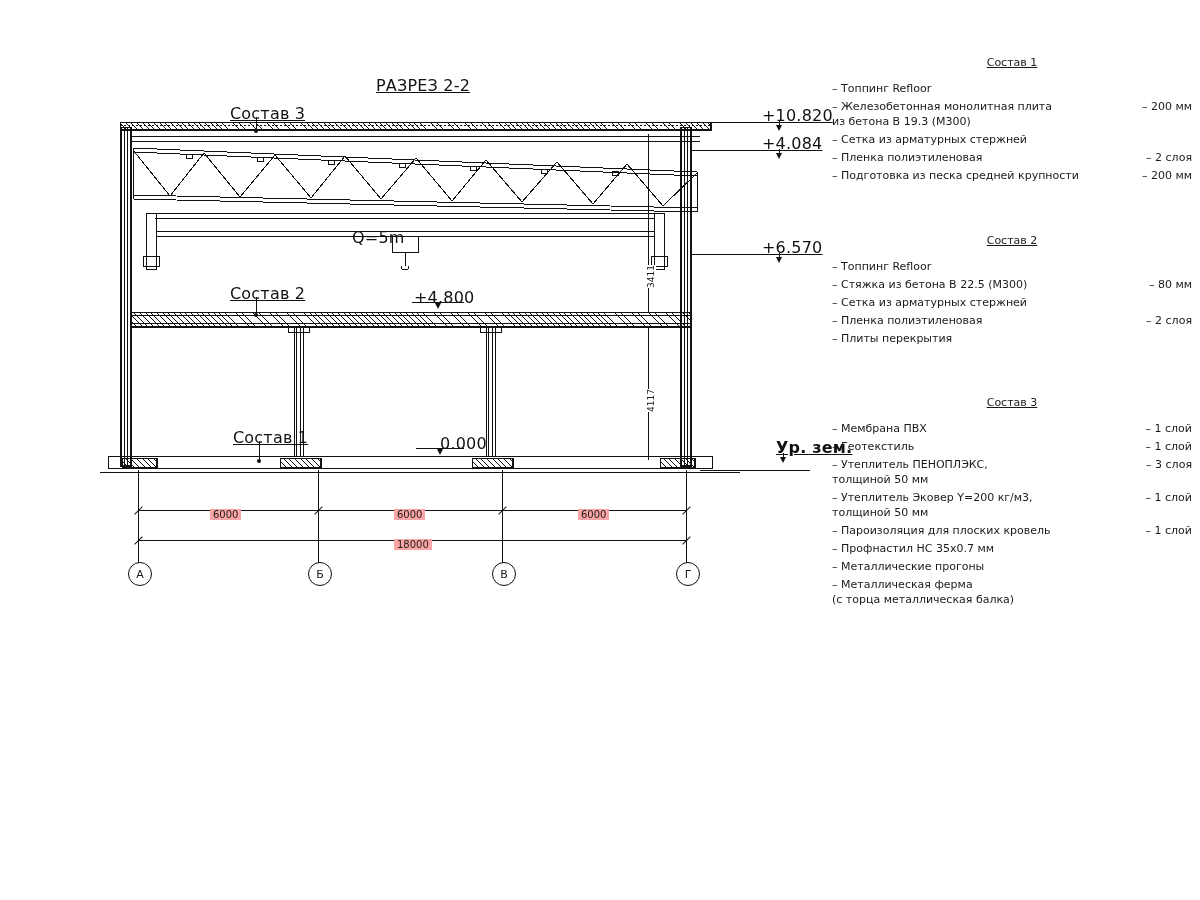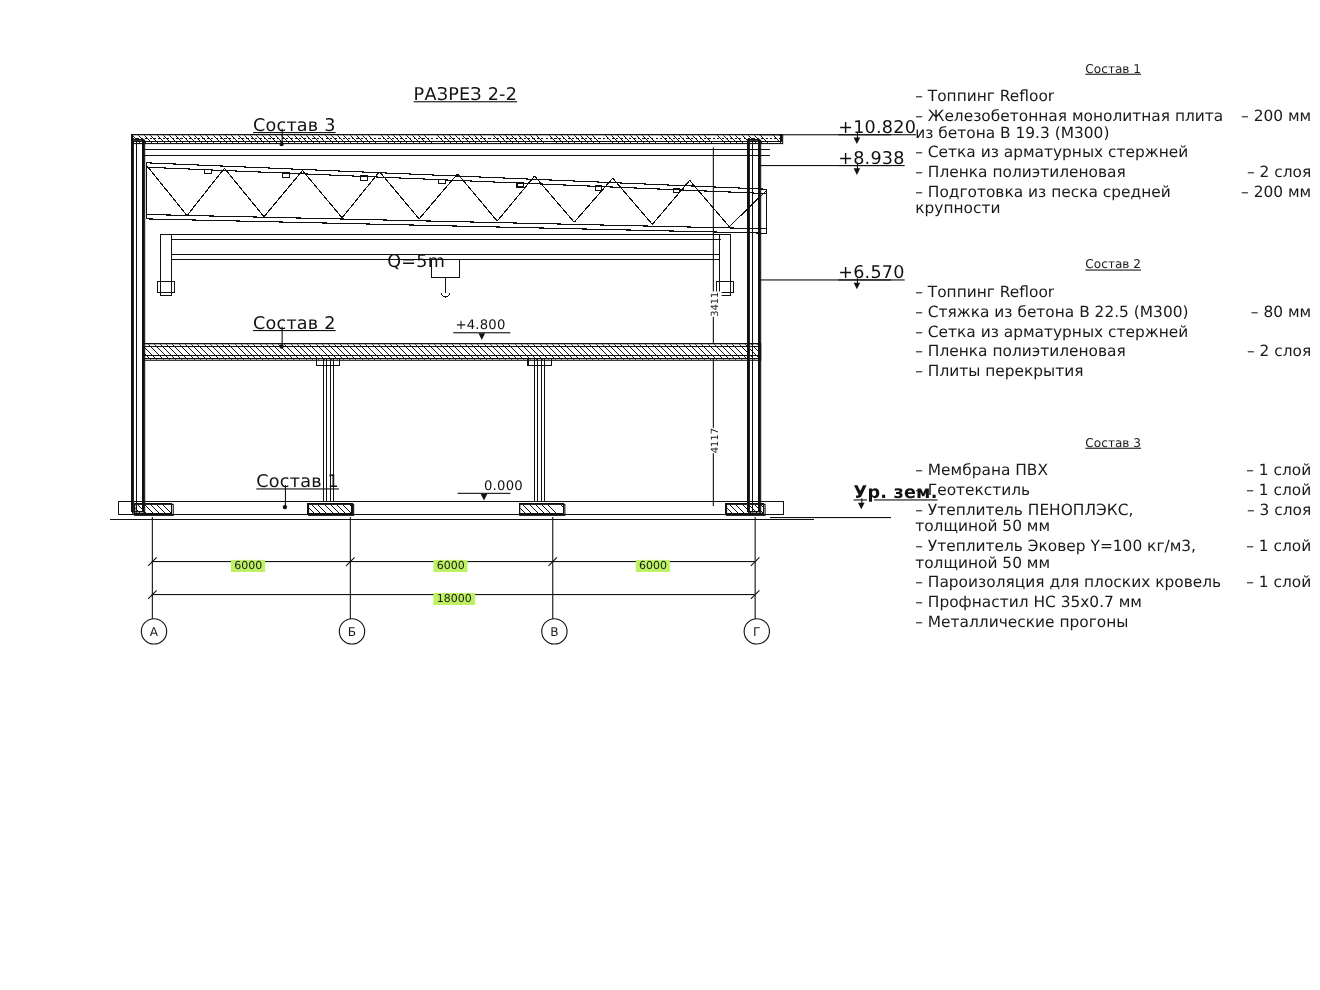"– Топпинг Refloor" .spec-row { font-size: 14px -> 11px }
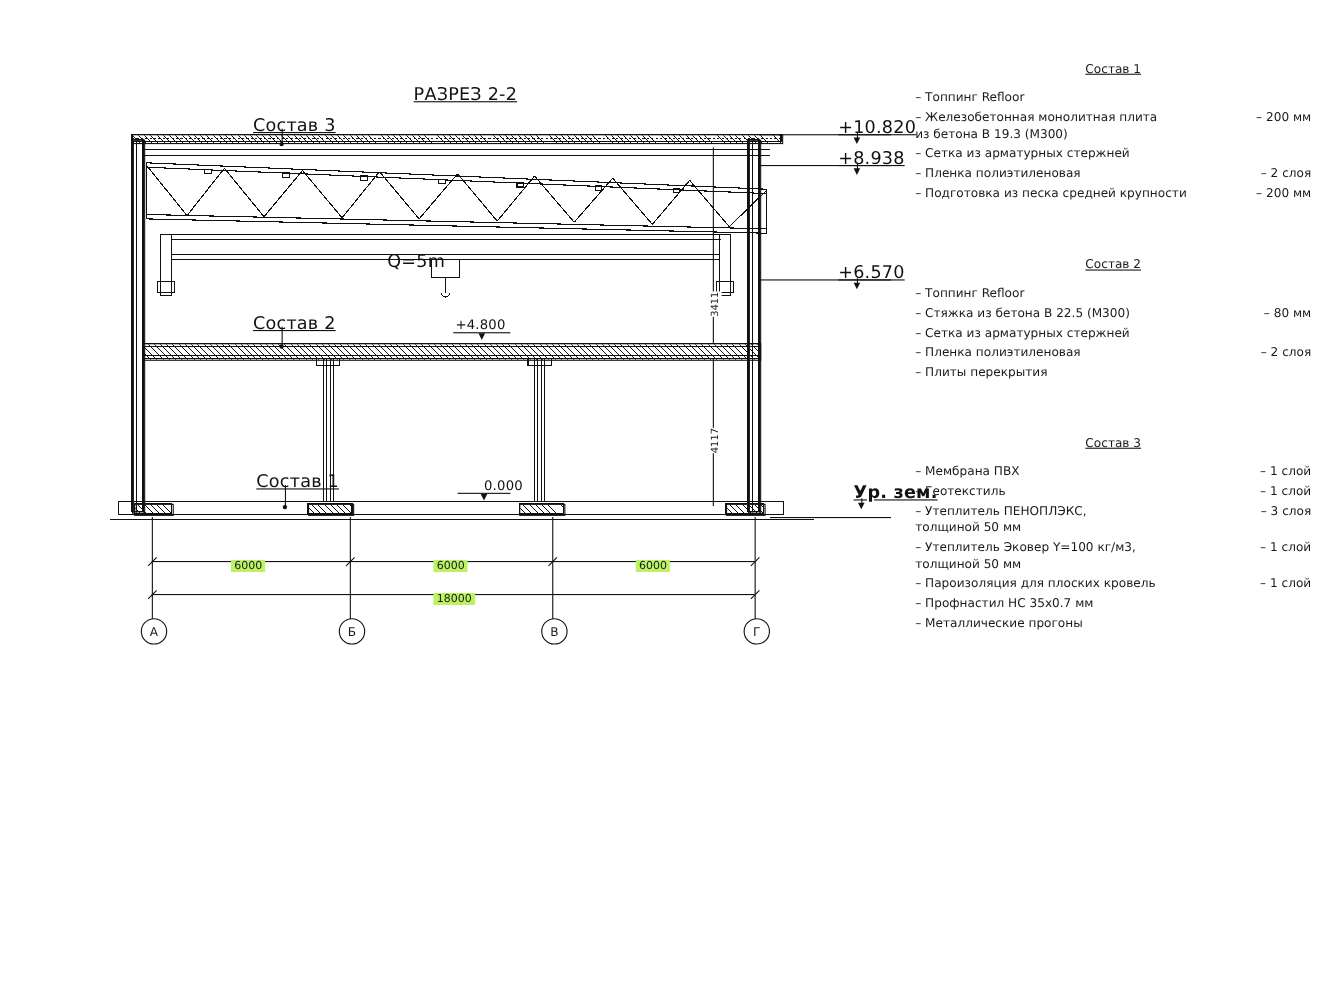"+8.938" div.lbl { text: +8.938 -> +4.084 }
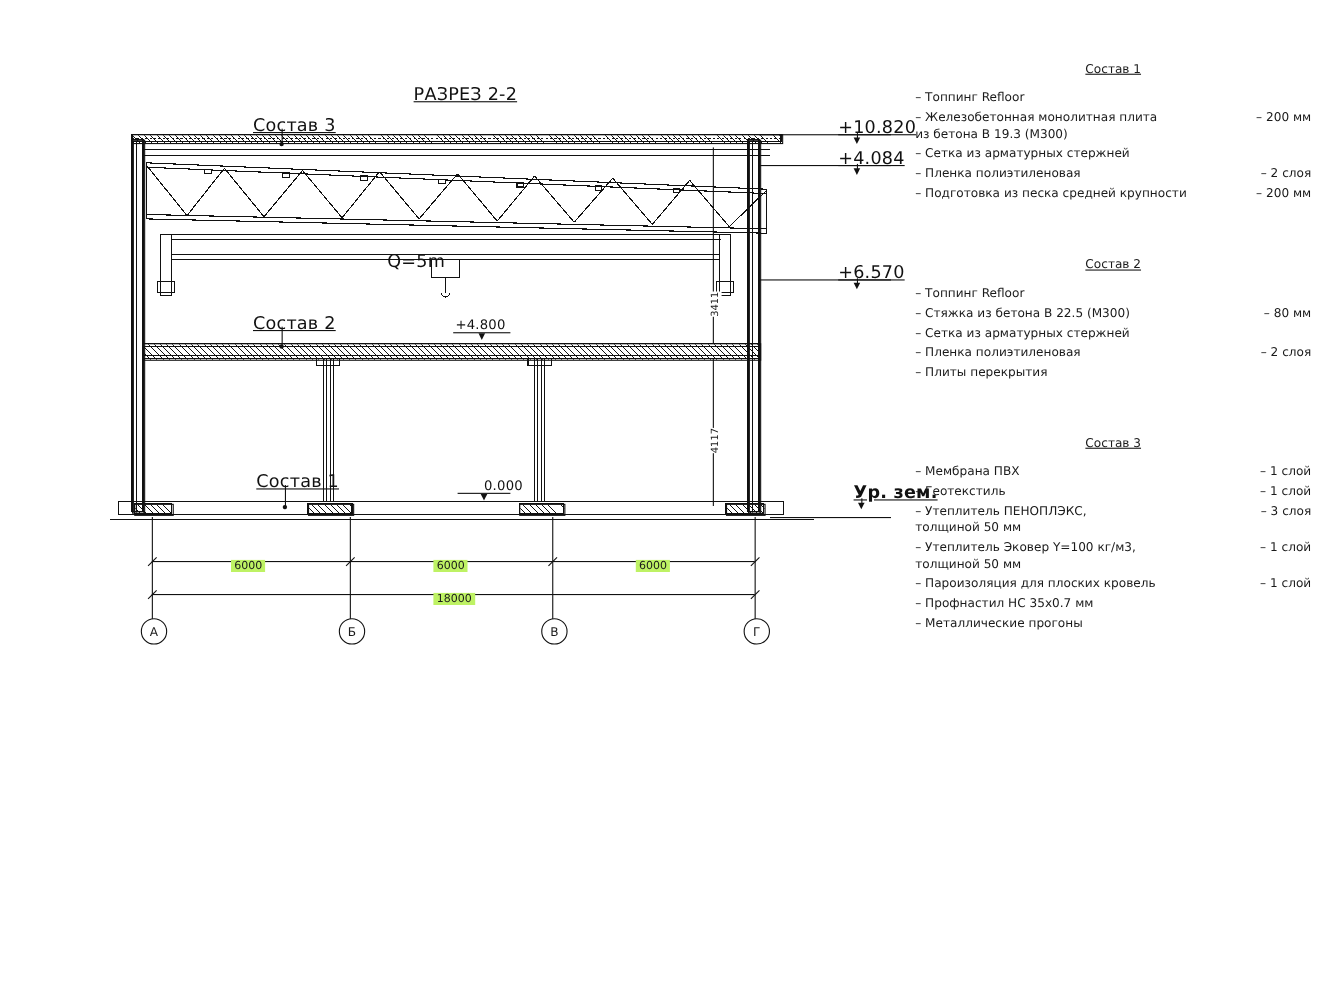"+4.800" .lbl-sm { font-size: 12px -> 16px }
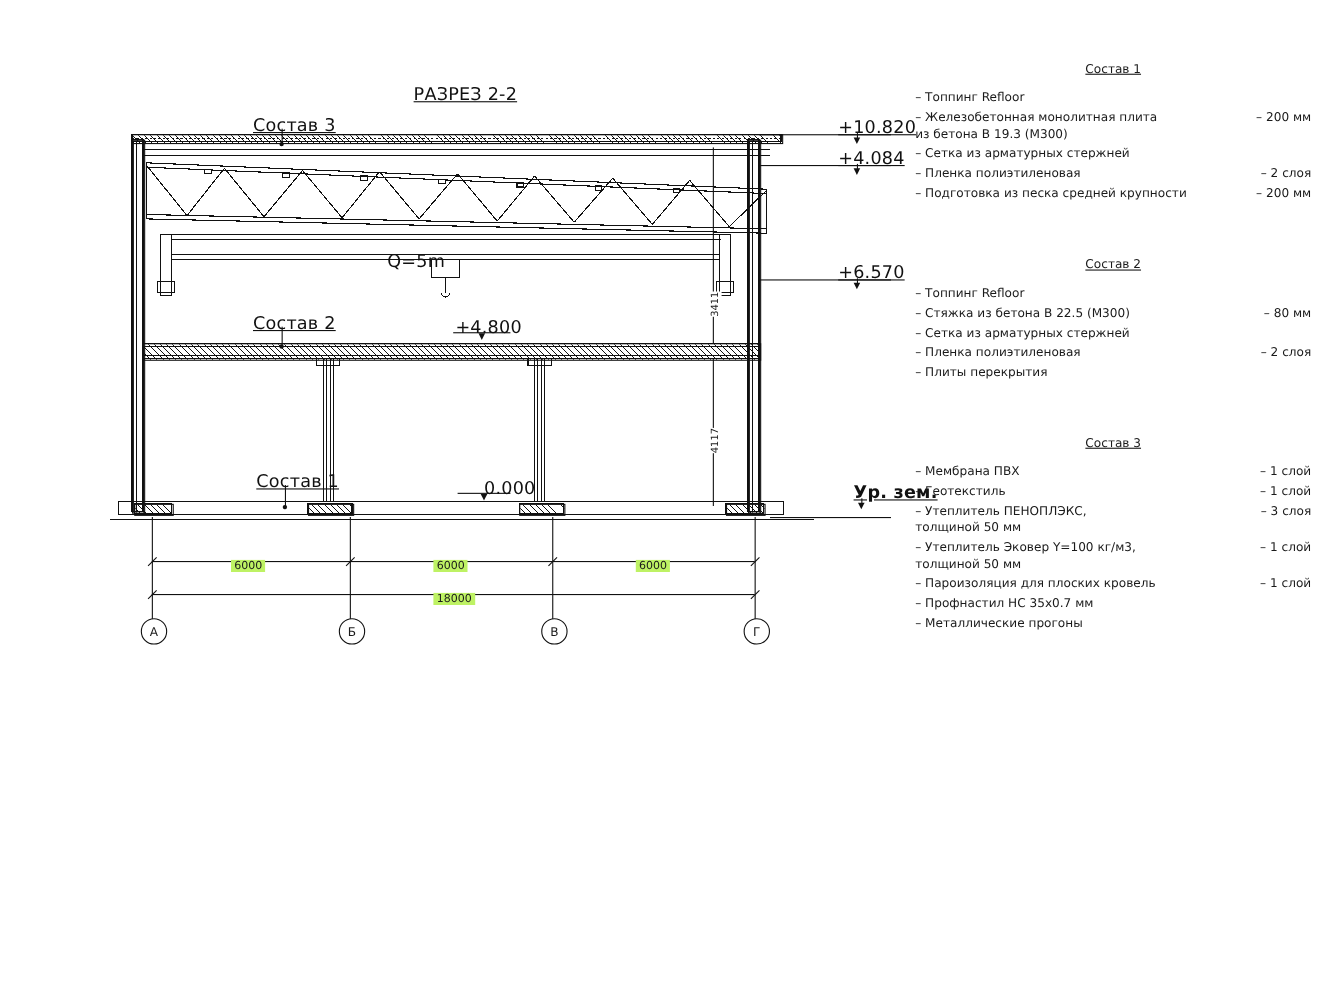"– Утеплитель Эковер Y=100 кг/м3," span.txt { text: 100 -> 200 }
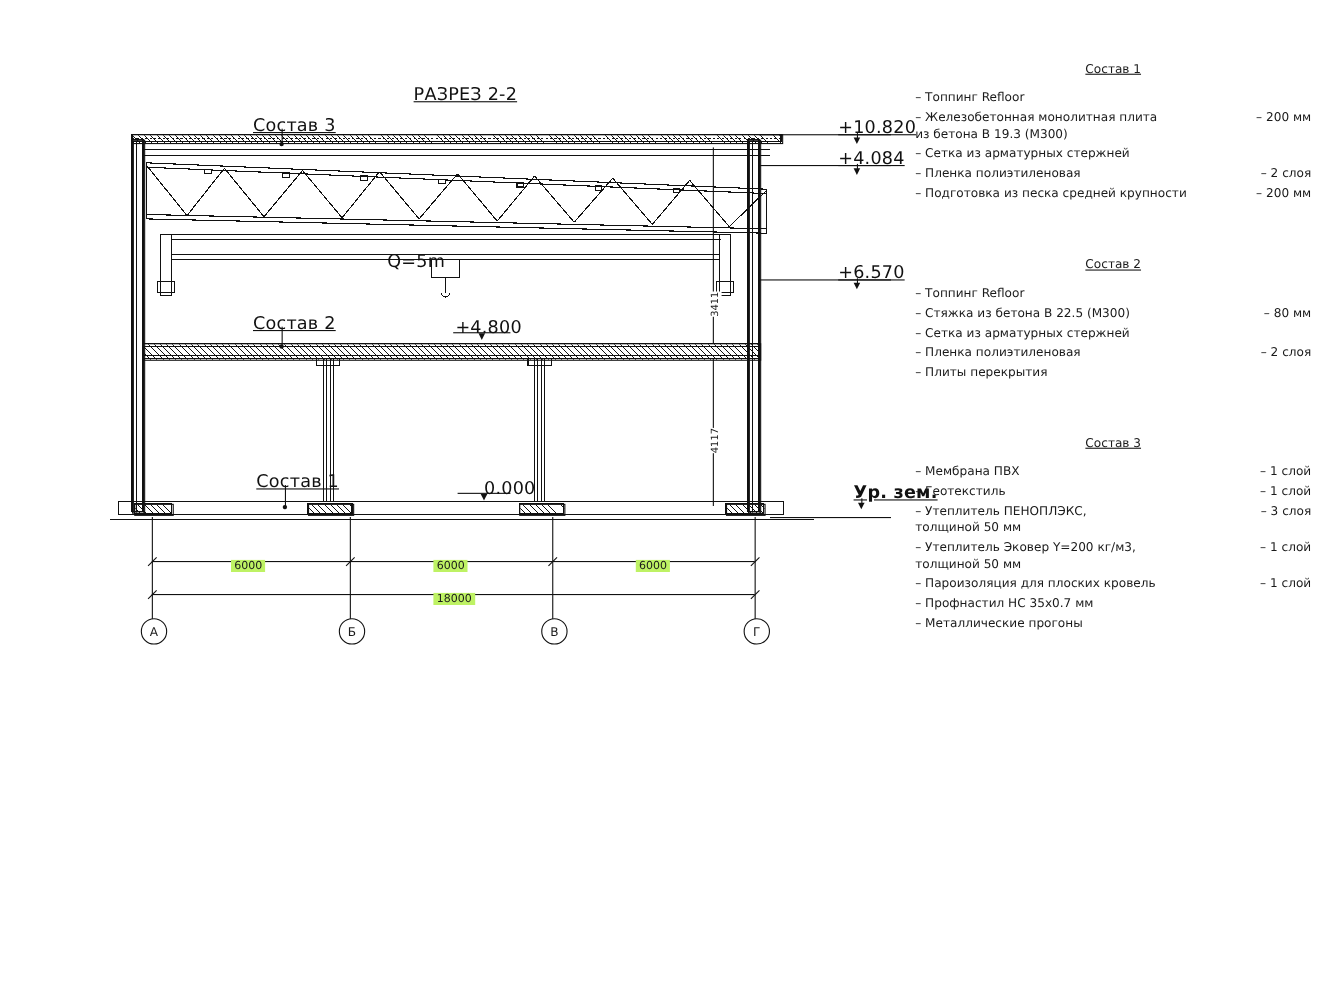"6000" .dim-text { background: #bef264 -> #fca5a5 }
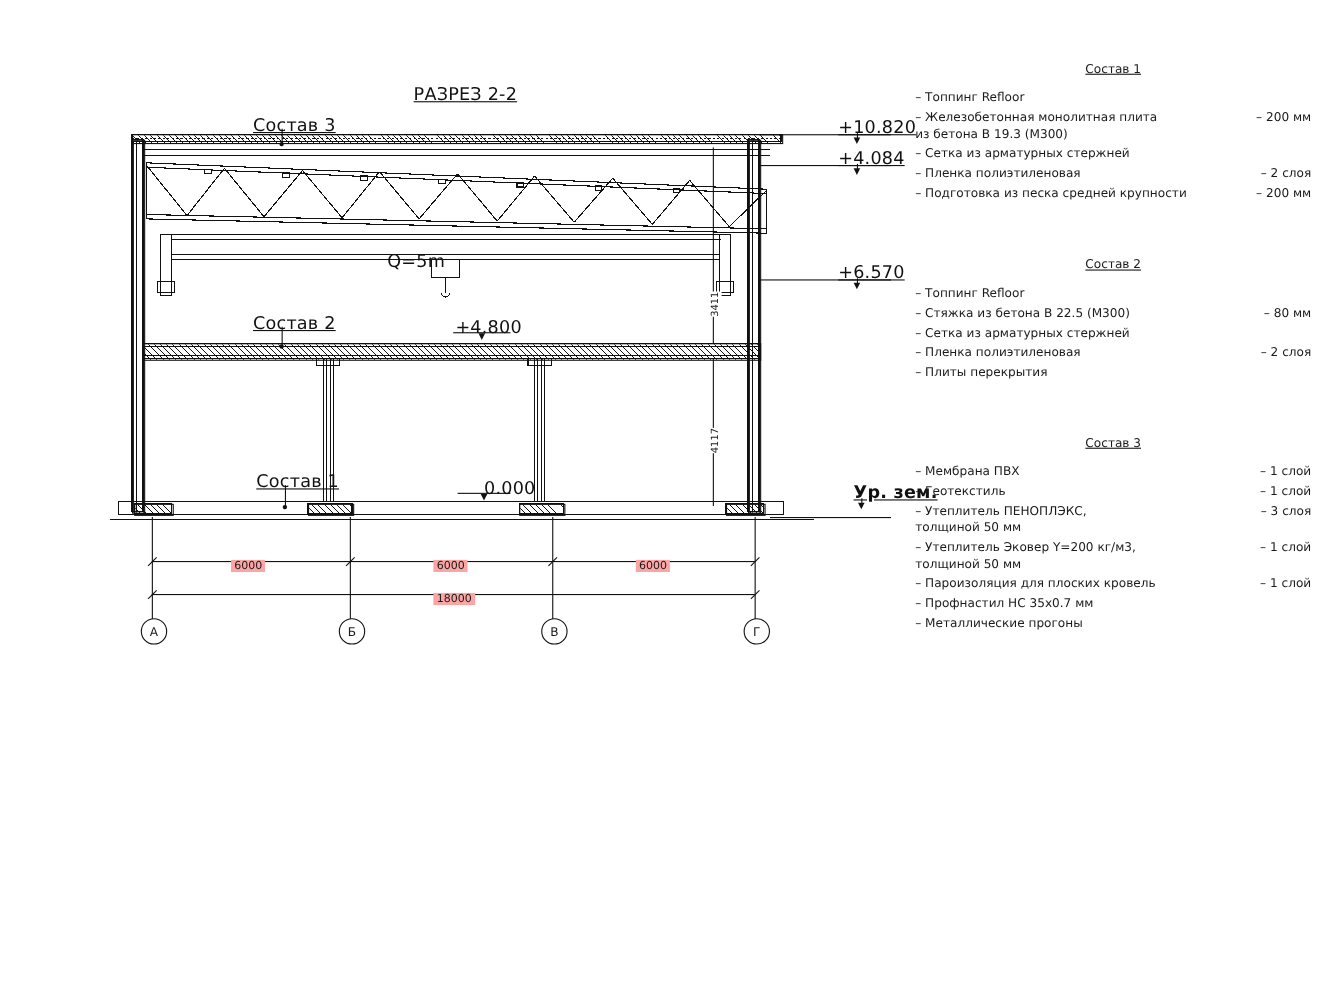"– Металлическая ферма" div.spec-row { html: none -> <div> <span>– Металлическая ферма (с торца металлическая балка)</span> <span></span> </div> }
